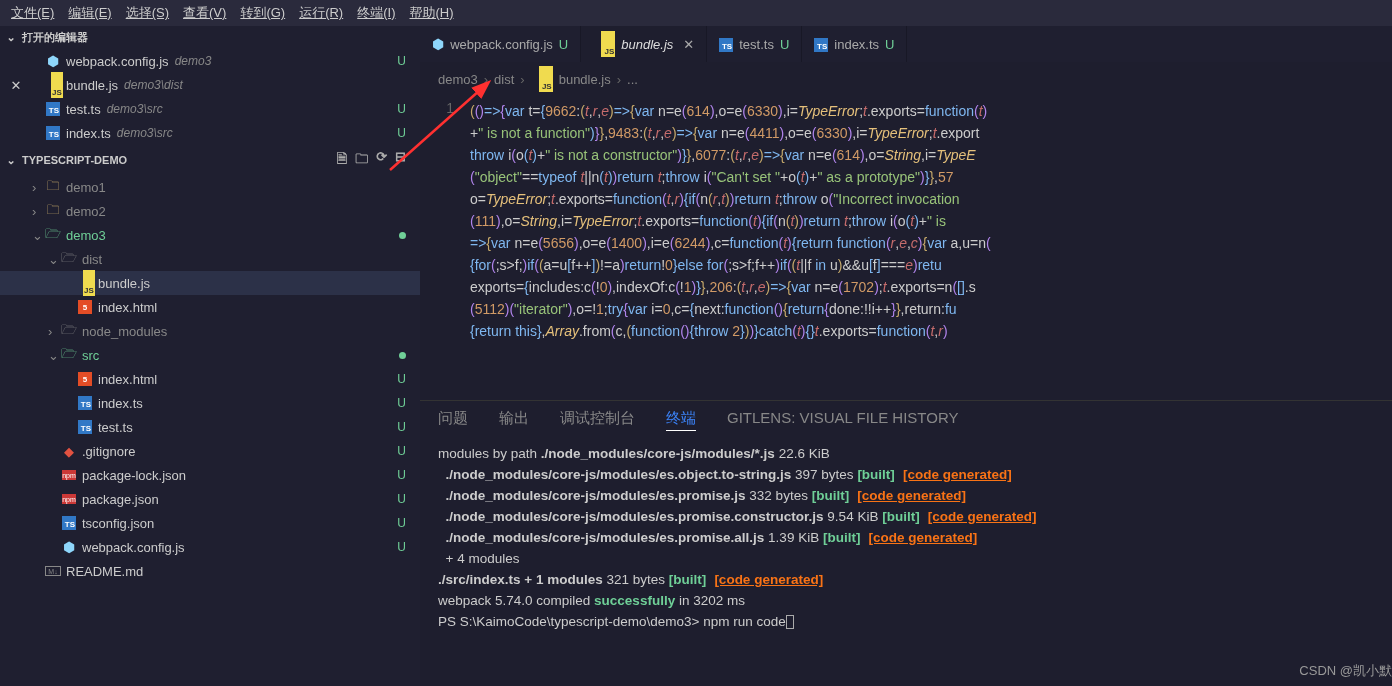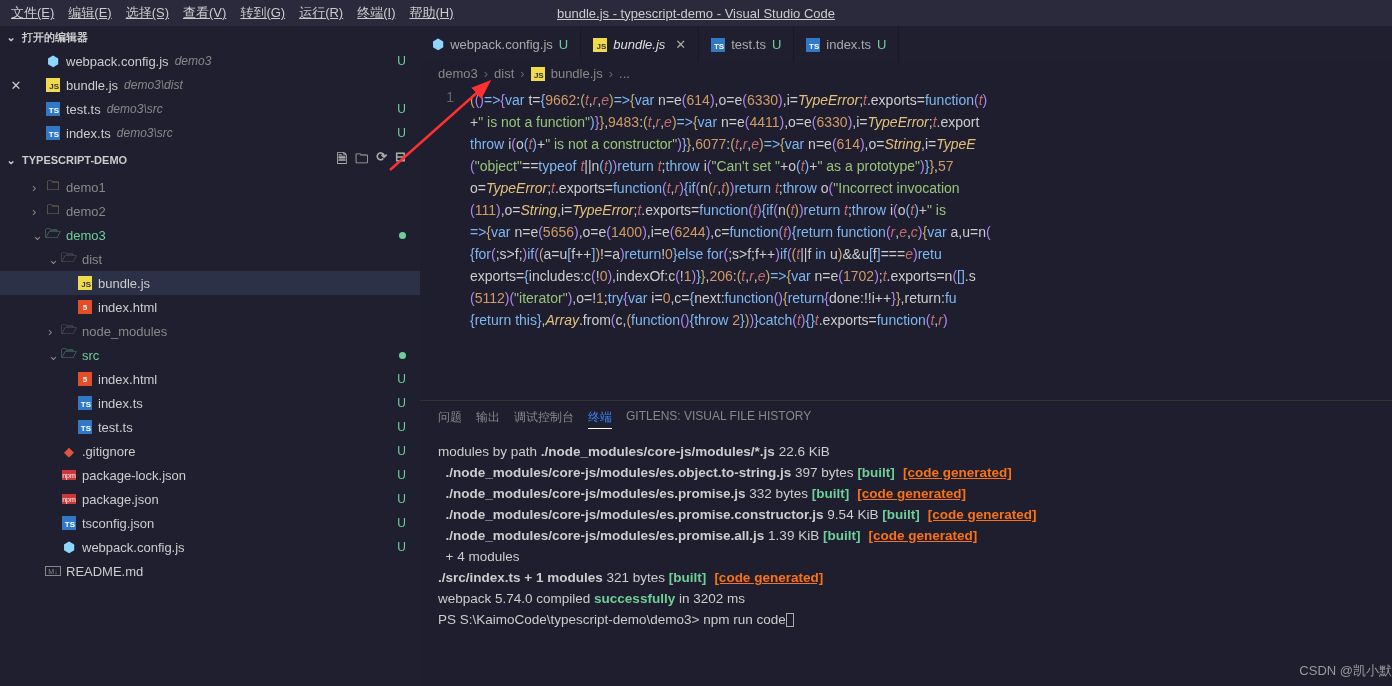"bundle.js - typescript-demo - Visual" span.title-center { html: <span>bundle.js - typescript-demo - Visual Studio Code</span> -> none }
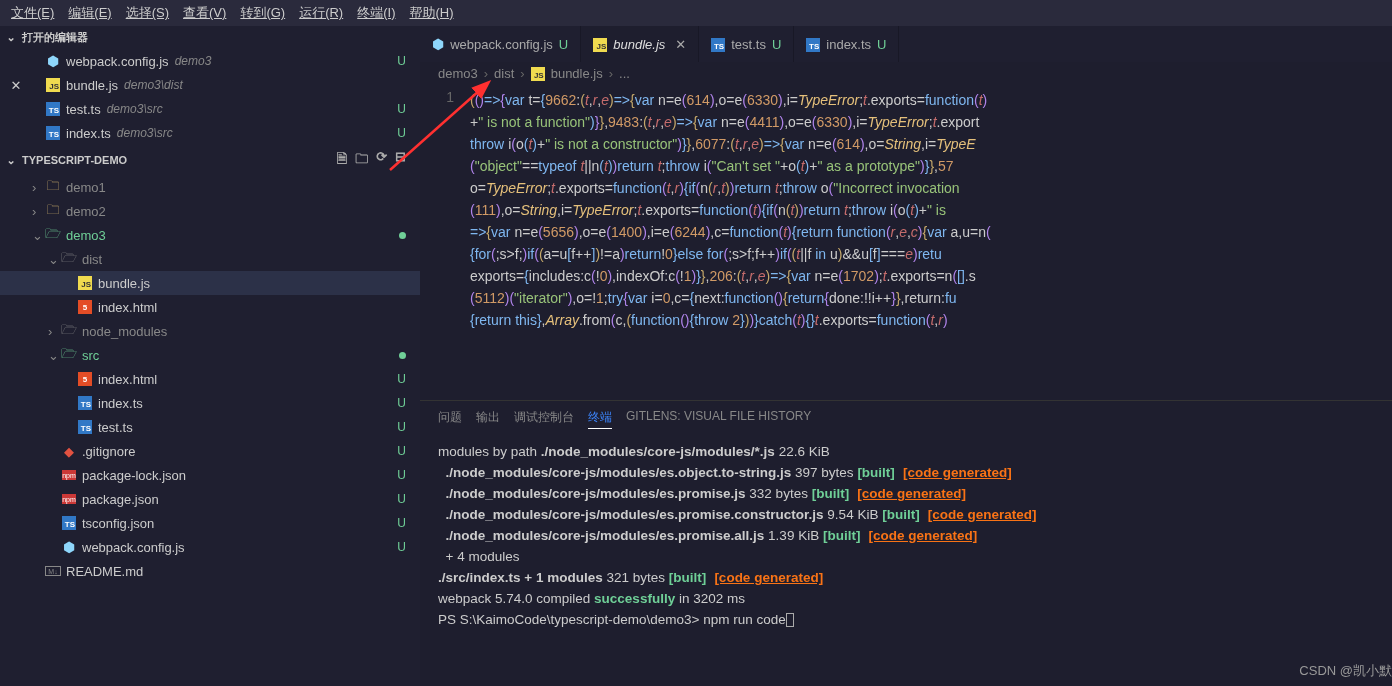"JS" .ic-js { height: 14px -> 26px; margin-left: none -> 8px }
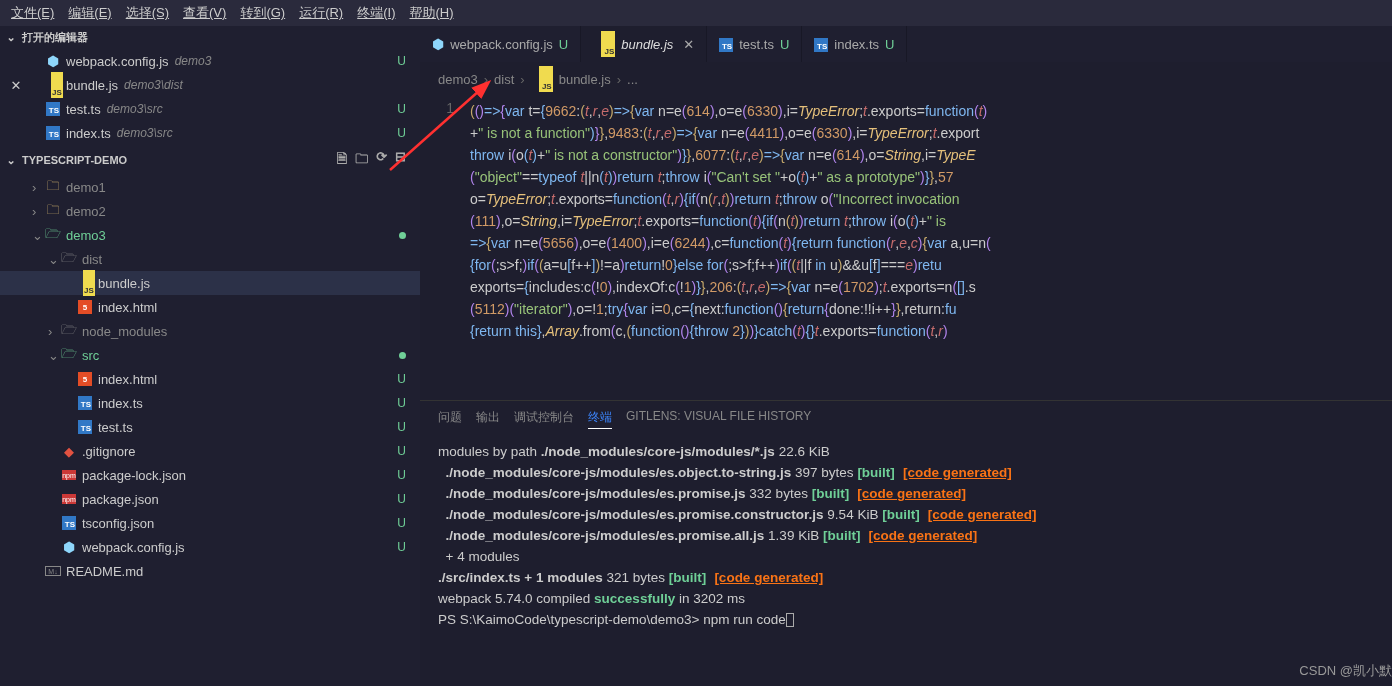"问题" .panel-tabs { font-size: 12px -> 15px; gap: 14px -> 31px }
